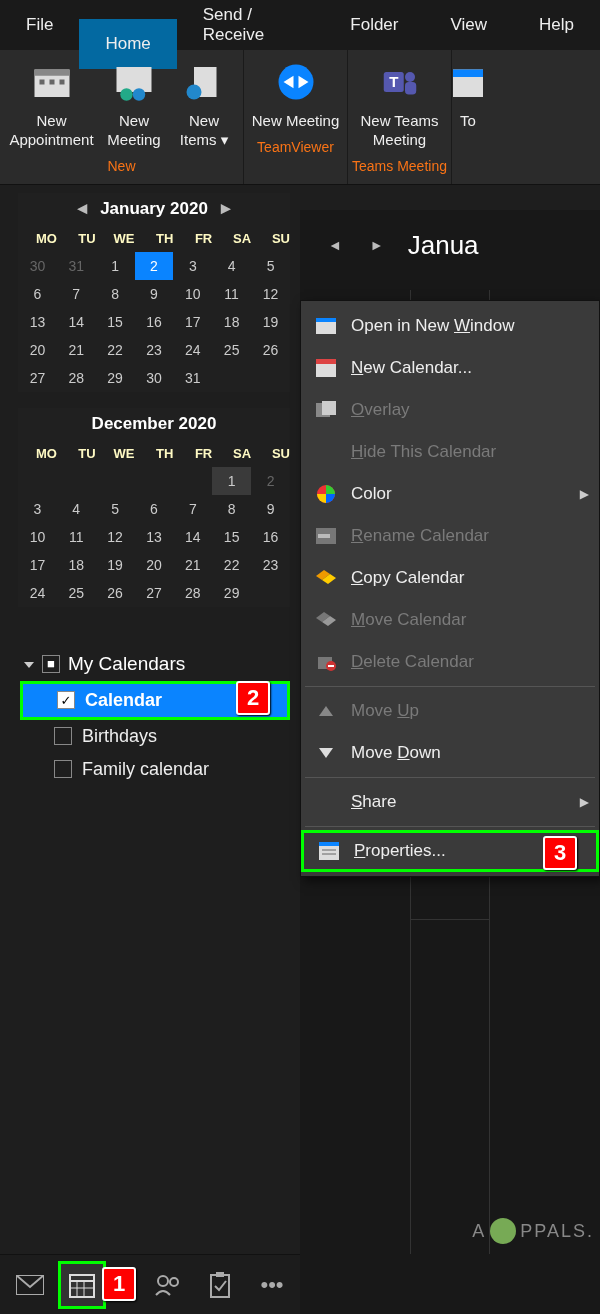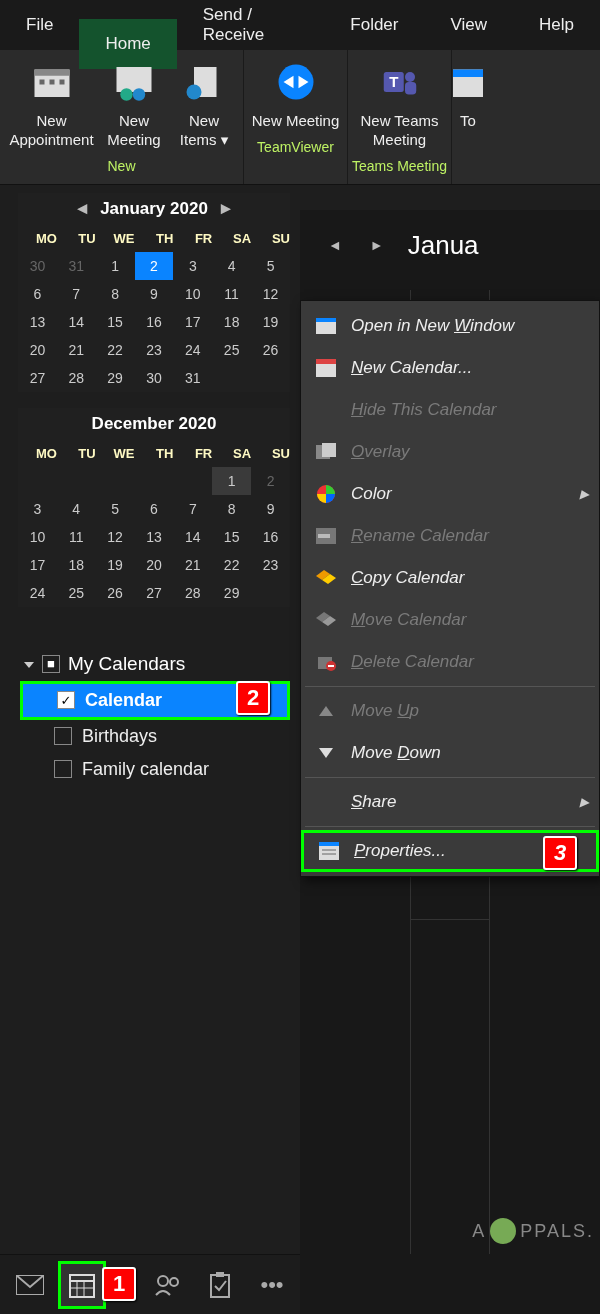"Home" .menubar .tab.active { background: #14532d -> #0369a1 }
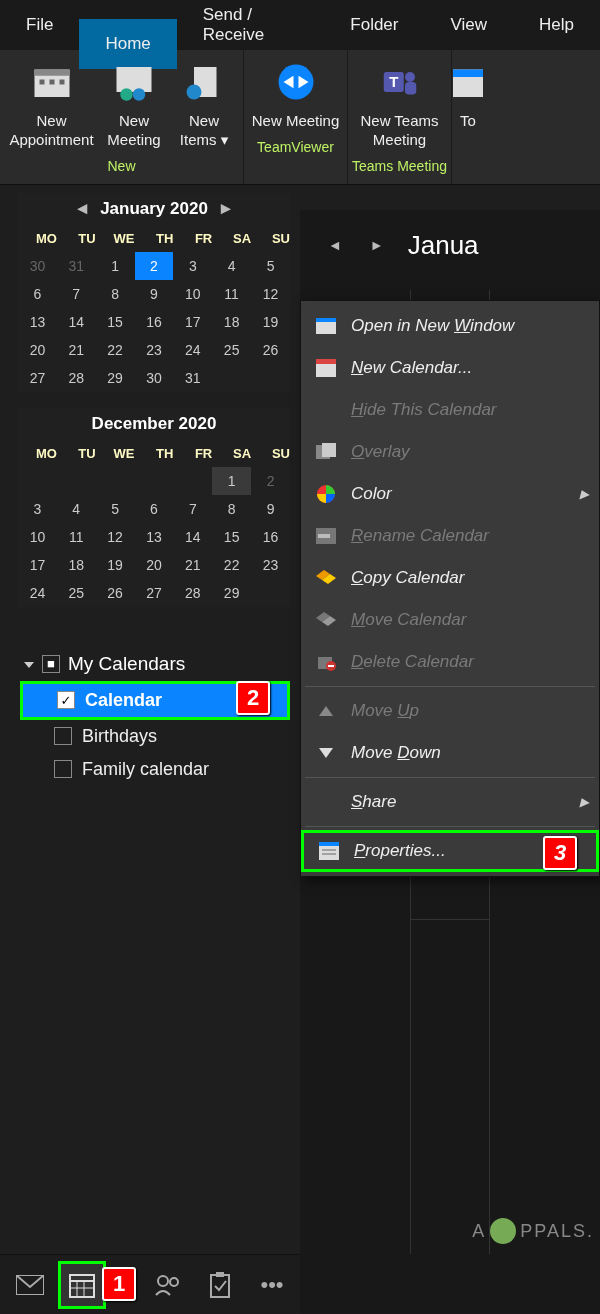"TeamViewer" .group-label { color: #bef264 -> #f97316 }
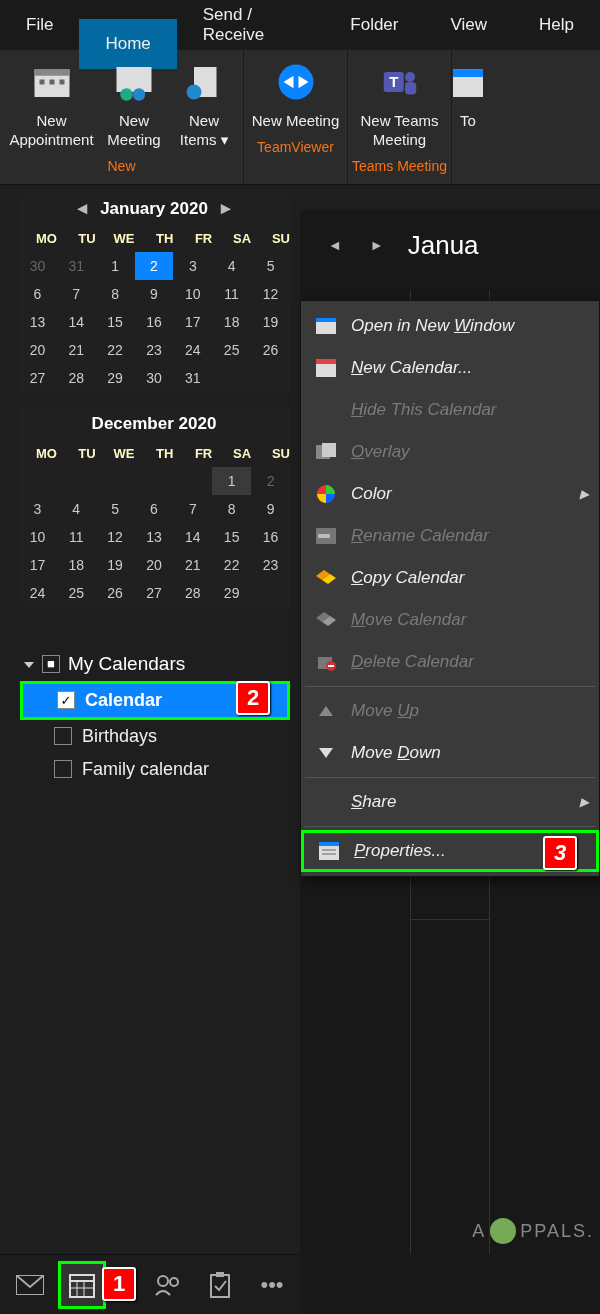"Open in New Window" div.ctx { font-style: italic -> none }
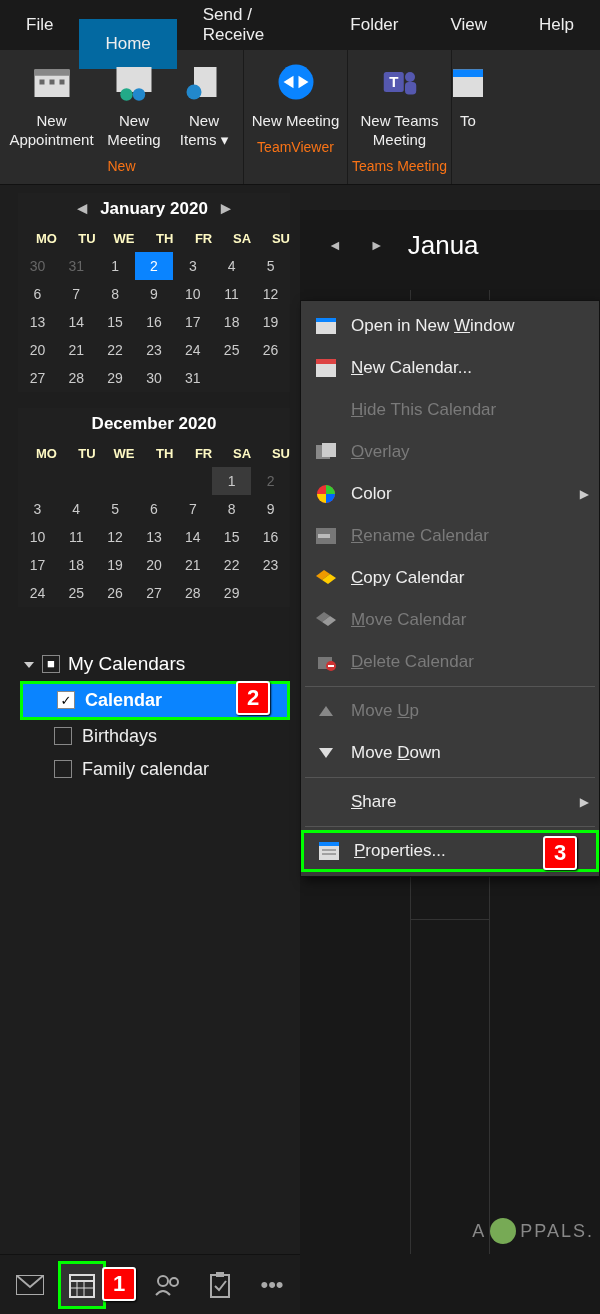"Hide This Calendar" div.ctx-item { order: before "Overlay" -> after "Overlay" }
